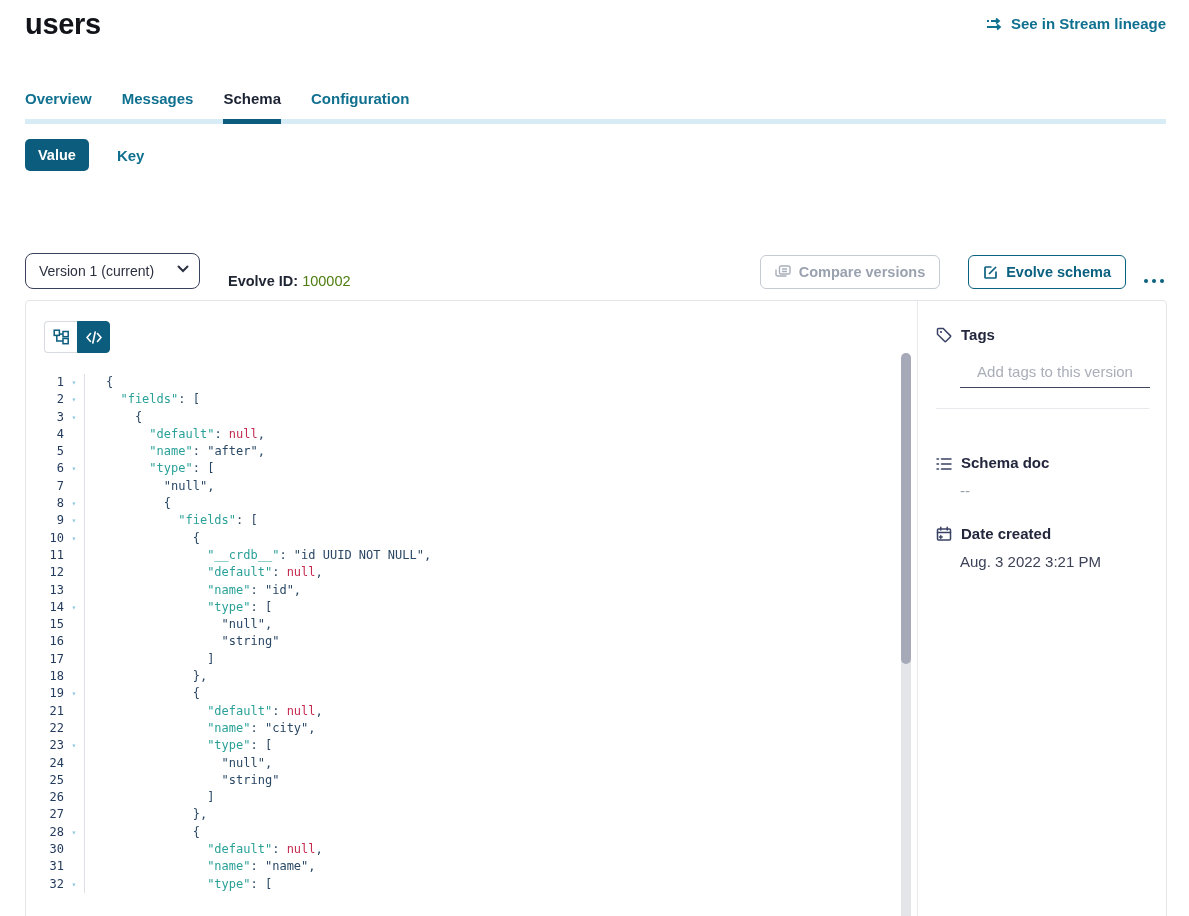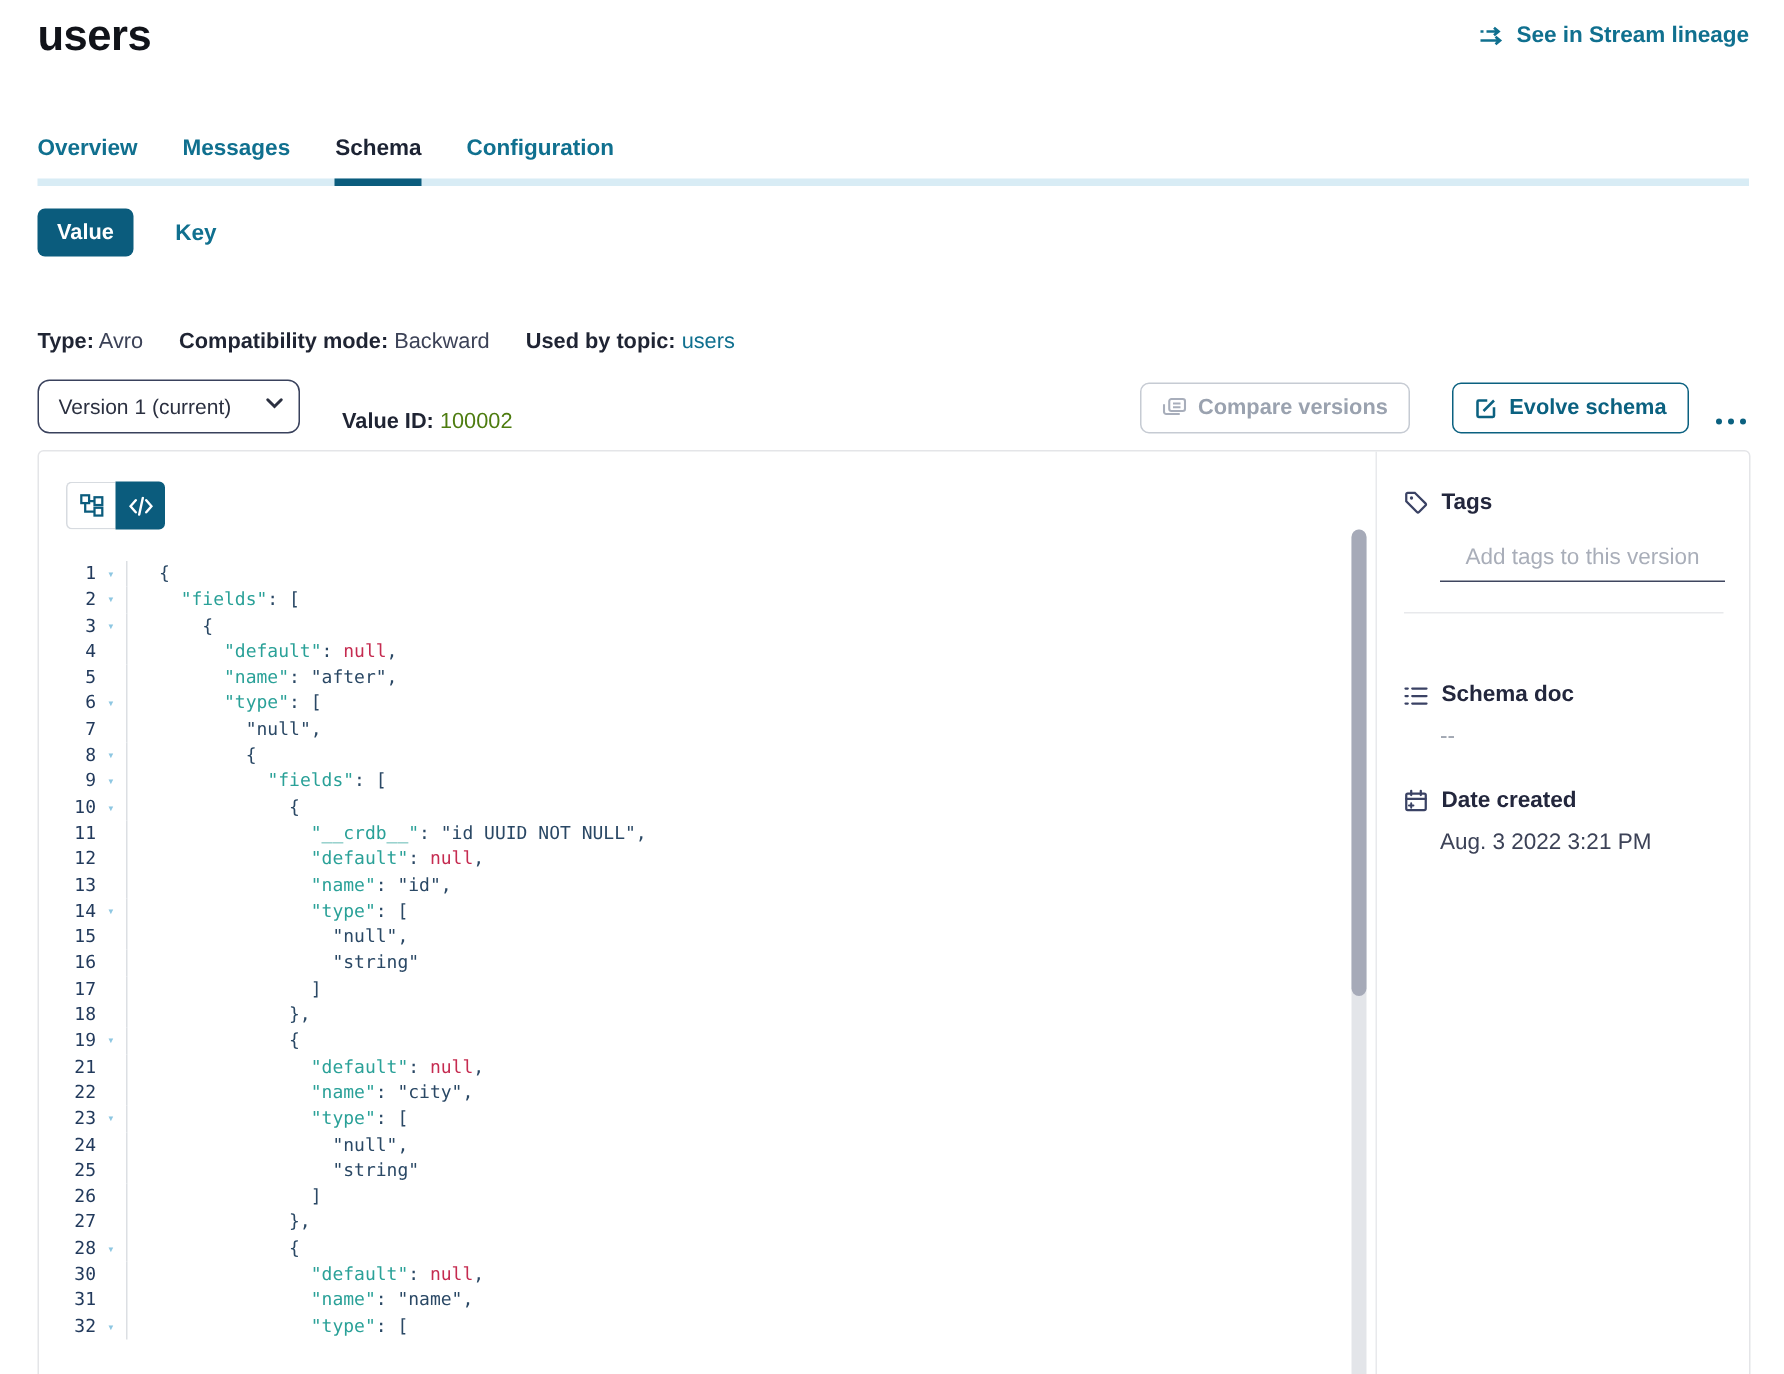"Type: Avro" div.meta-row { html: <div> <div> <b>Type:</b> <span>Avro</span> </div> <div> <b>Compatibility mode:</b> <span>Backward</span> </div> <div> <b>Used by topic:</b> <a>users</a> </div> </div> -> none }
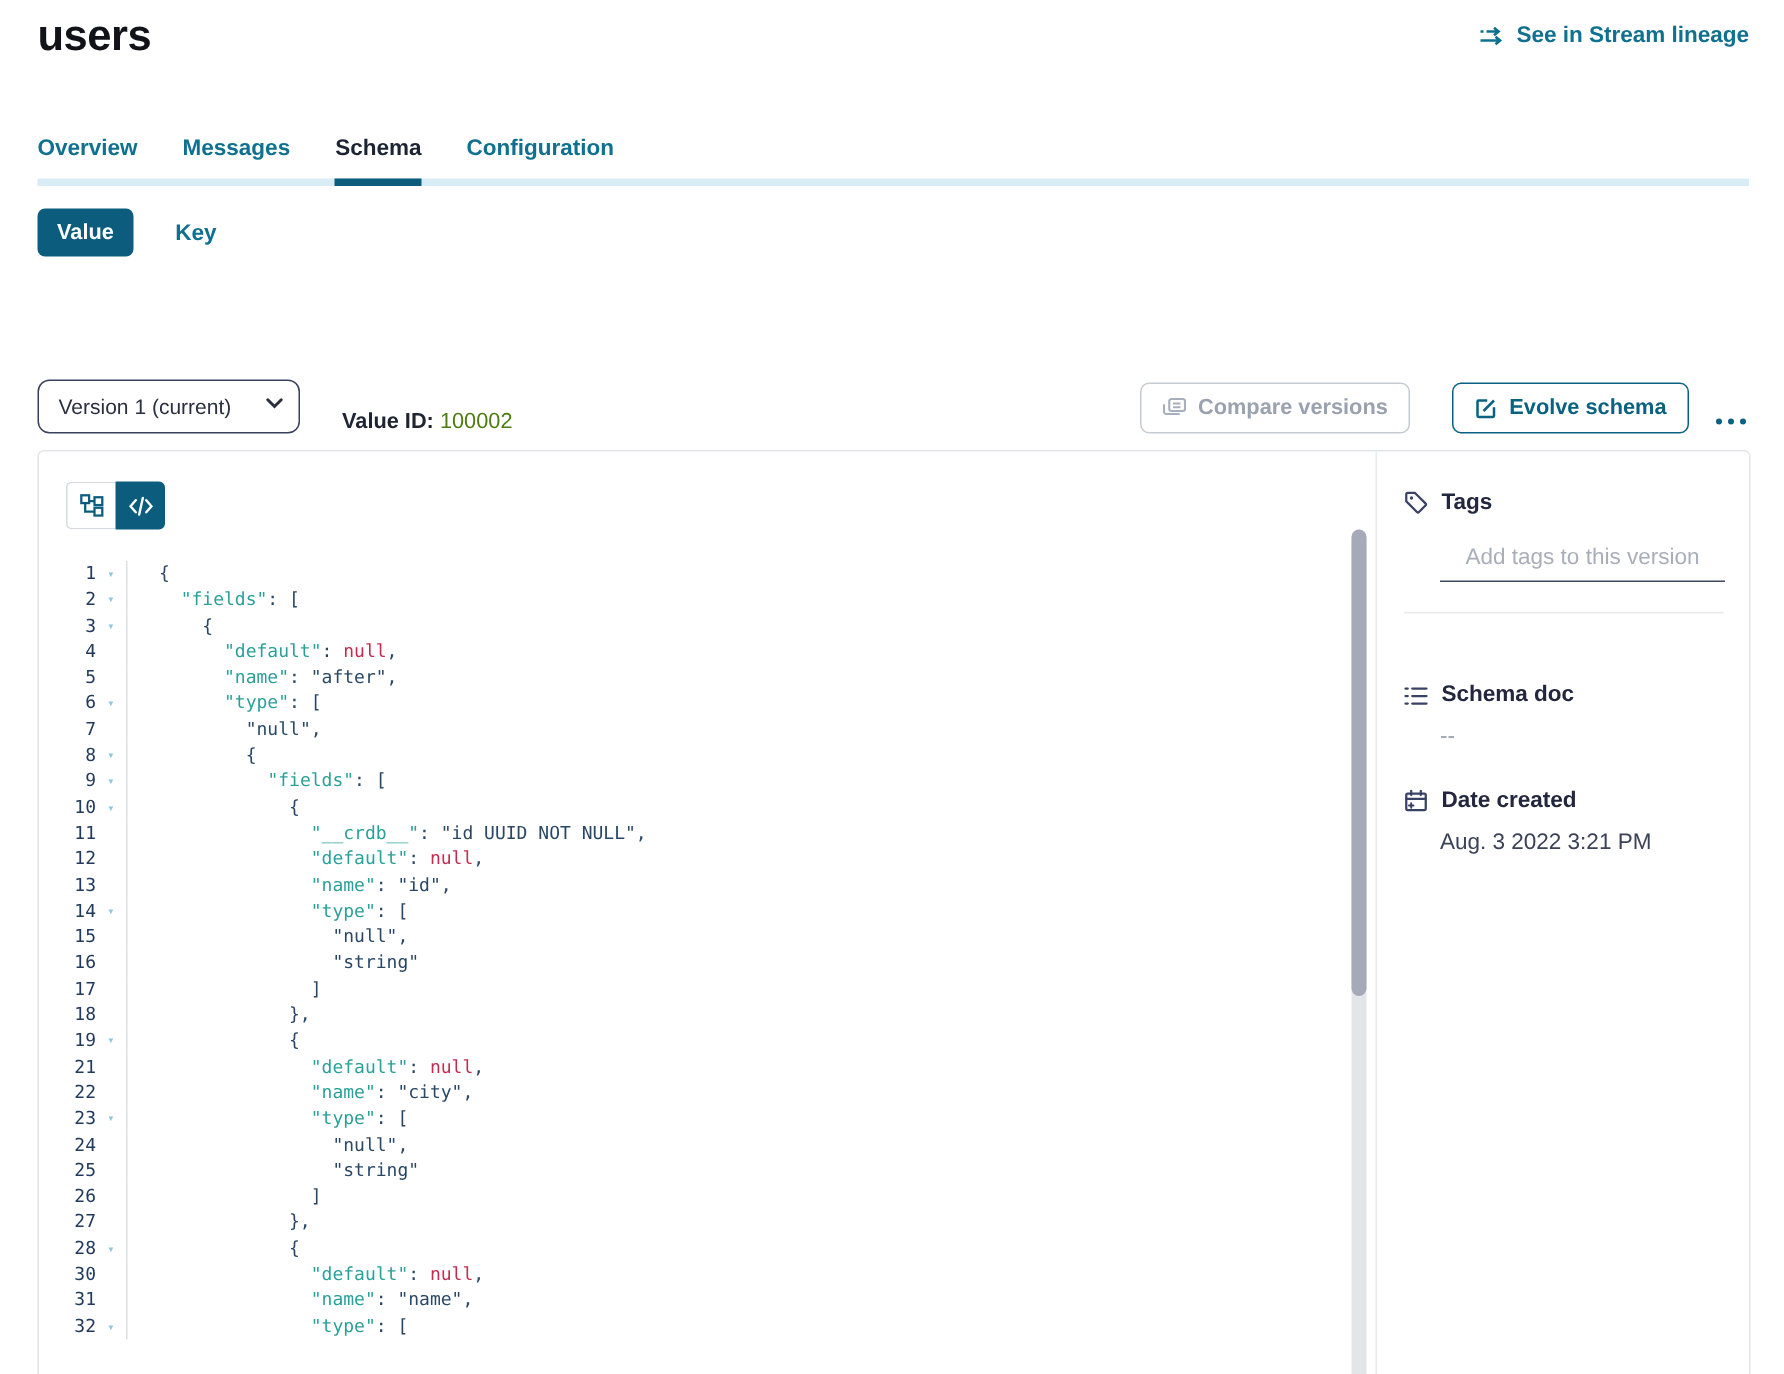"Value ID:" b { text: Value -> Evolve }
